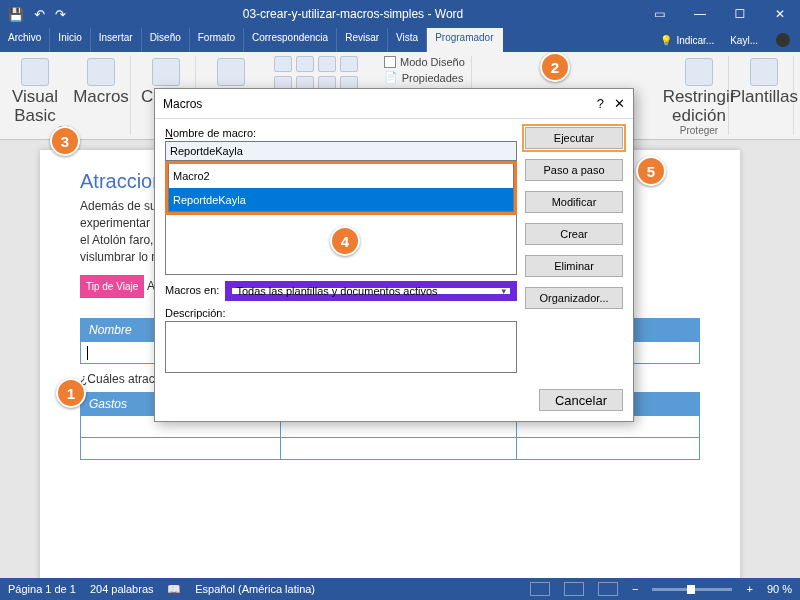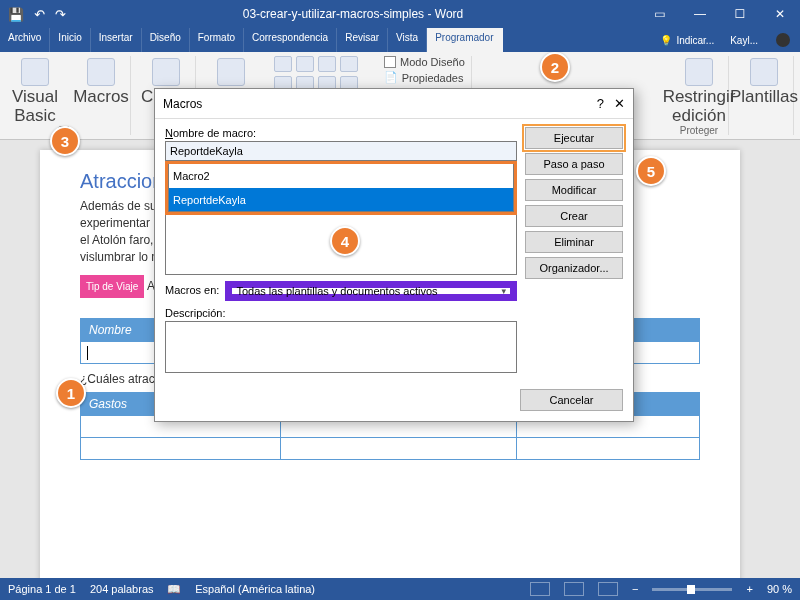"Ejecutar" .dlg-right { gap: 4px -> 10px }
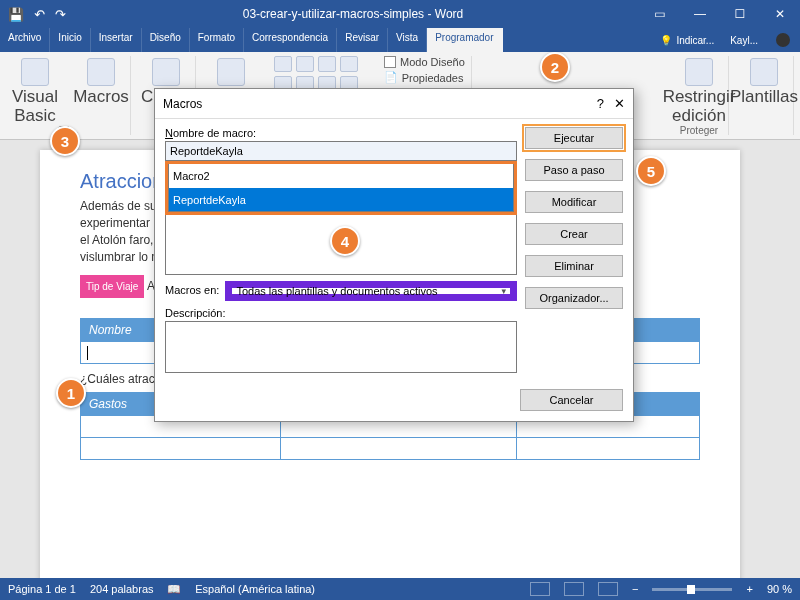"Cancelar" .dlg-foot button { font-size: 11px -> 13px; width: 103px -> 84px }
